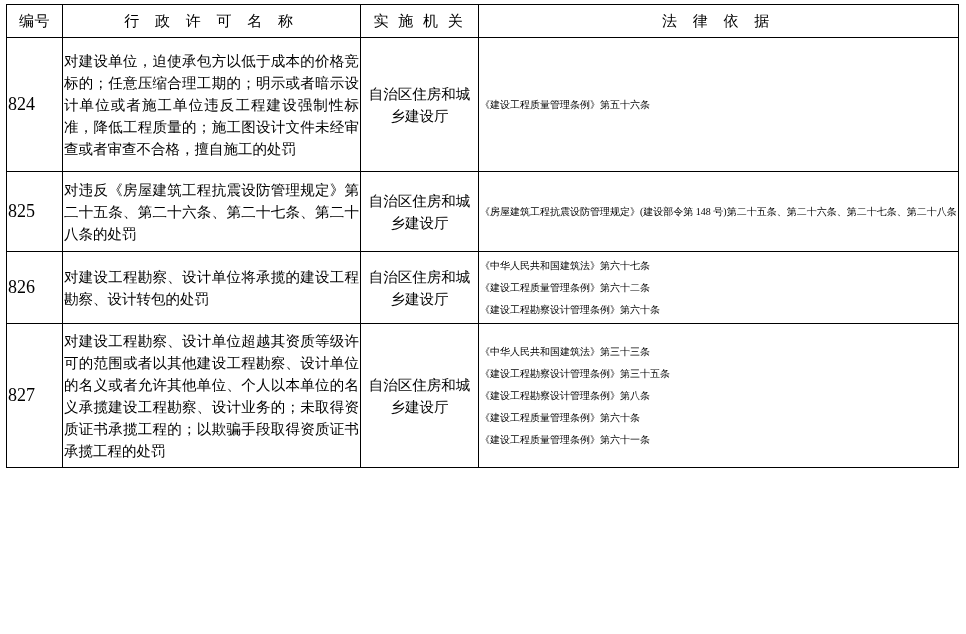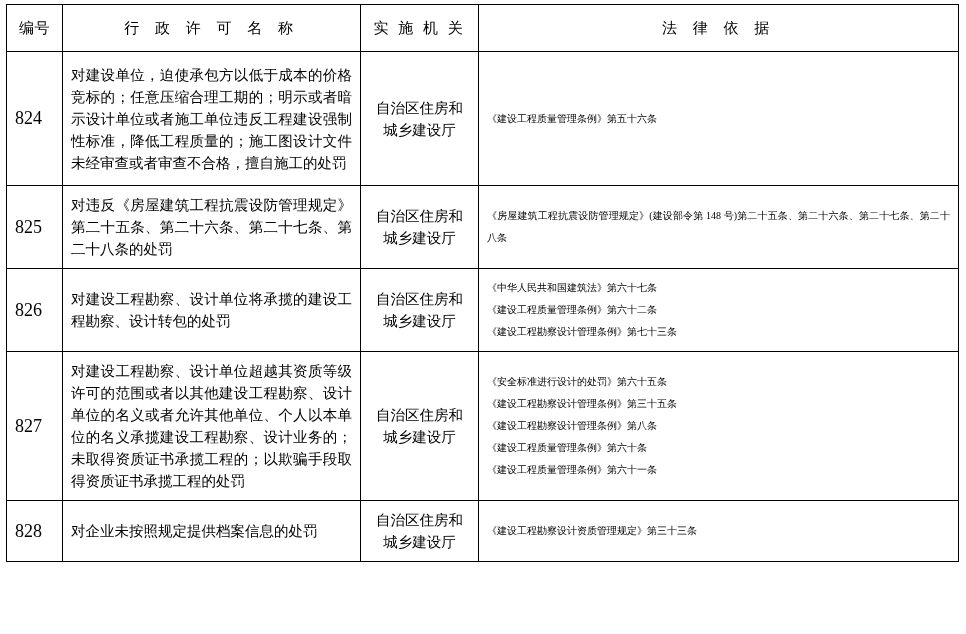"编号" table.permit-table td, table.permit-table th { padding: 8px -> 1px }
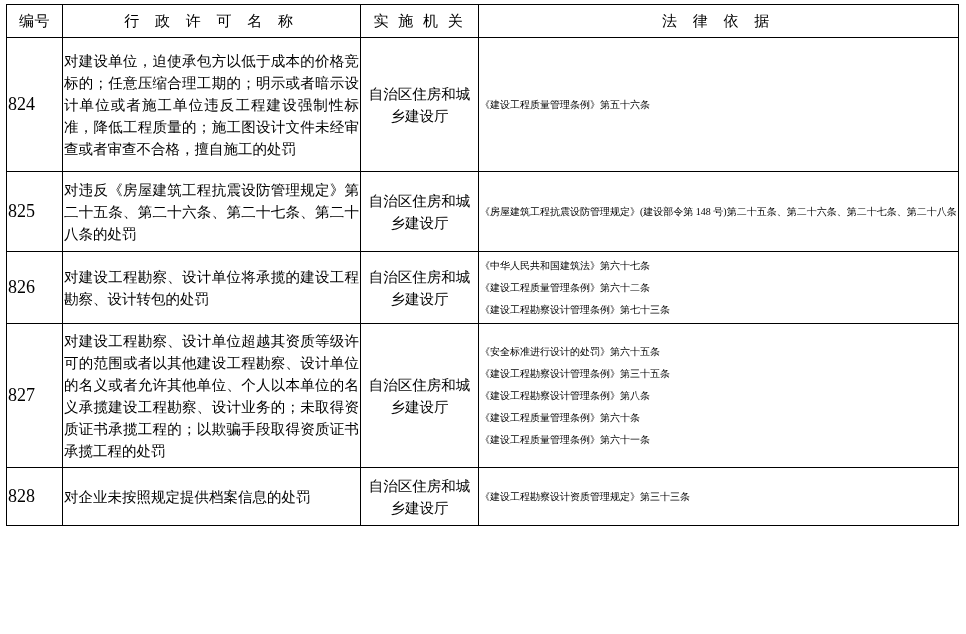"《建设工程勘察设计管理条例》第七十三条" span.law-line { text: 七十三 -> 六十 }
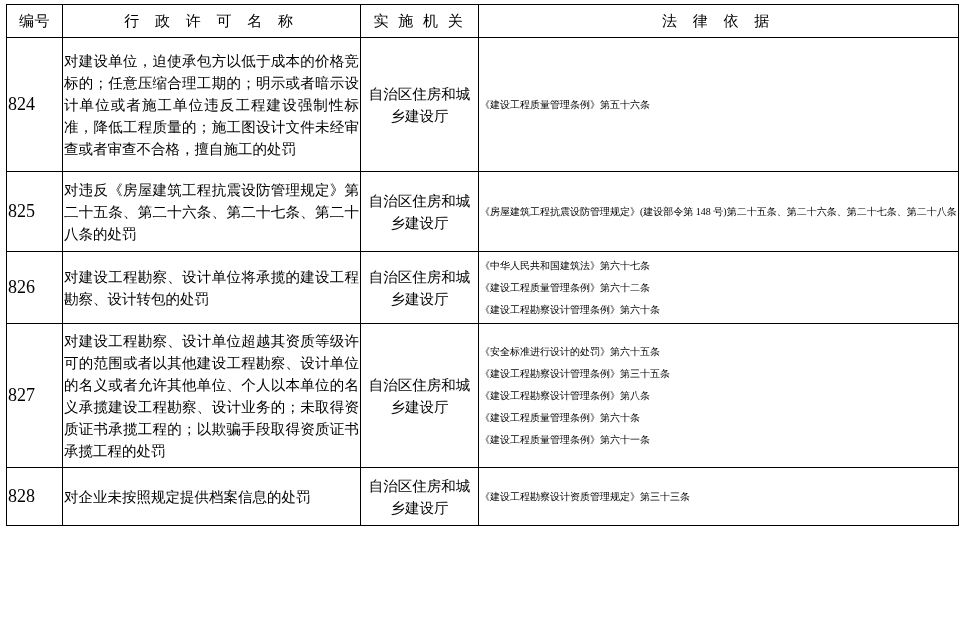"《安全标准进行设计的处罚》第六十五条" span.law-line { text: 安全标准进行设计的处罚》第六十五 -> 中华人民共和国建筑法》第三十三 }
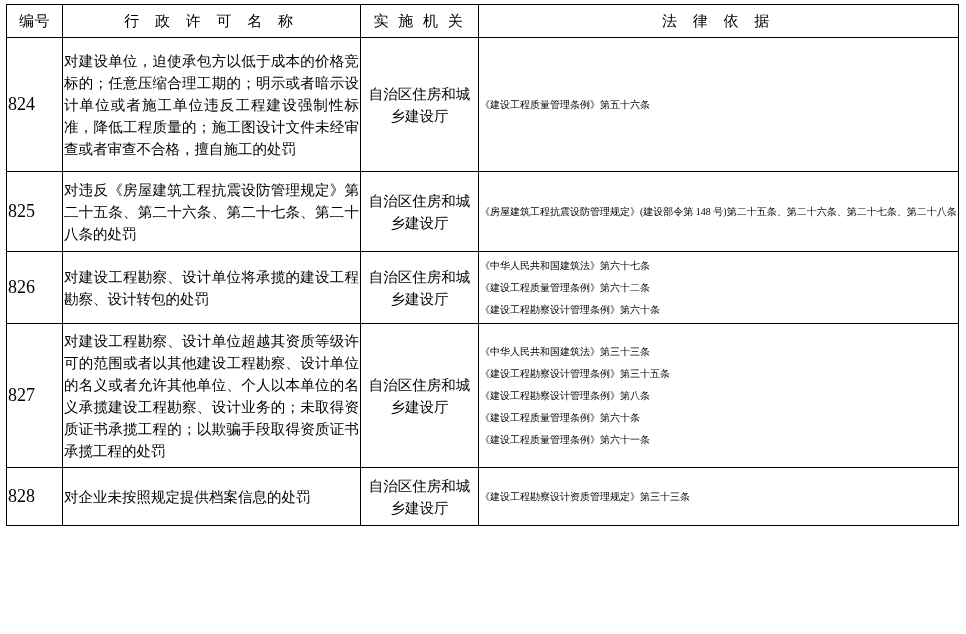"828" tr.row-828 { html: <tr> <td>828</td> <td>对企业未按照规定提供档案信息的处罚</td> <td>自治区住房和城乡建设厅</td> <td> <span>《建设工程勘察设计资质管理规定》第三十三条</span> </td> </tr> -> none }
